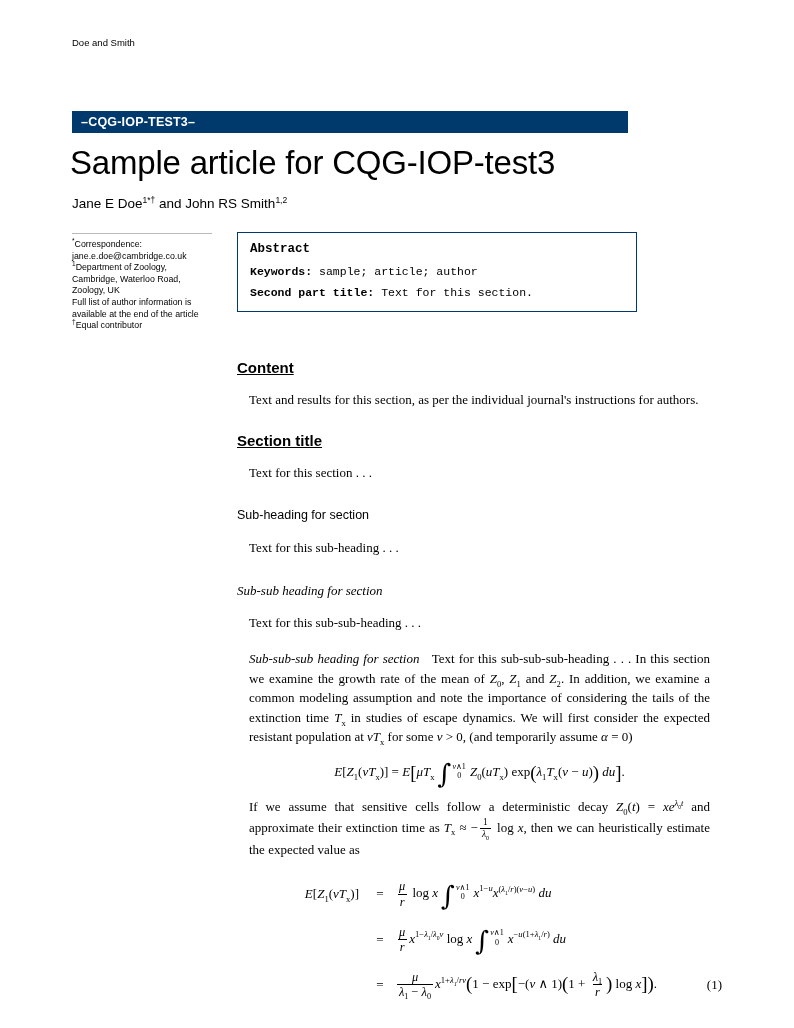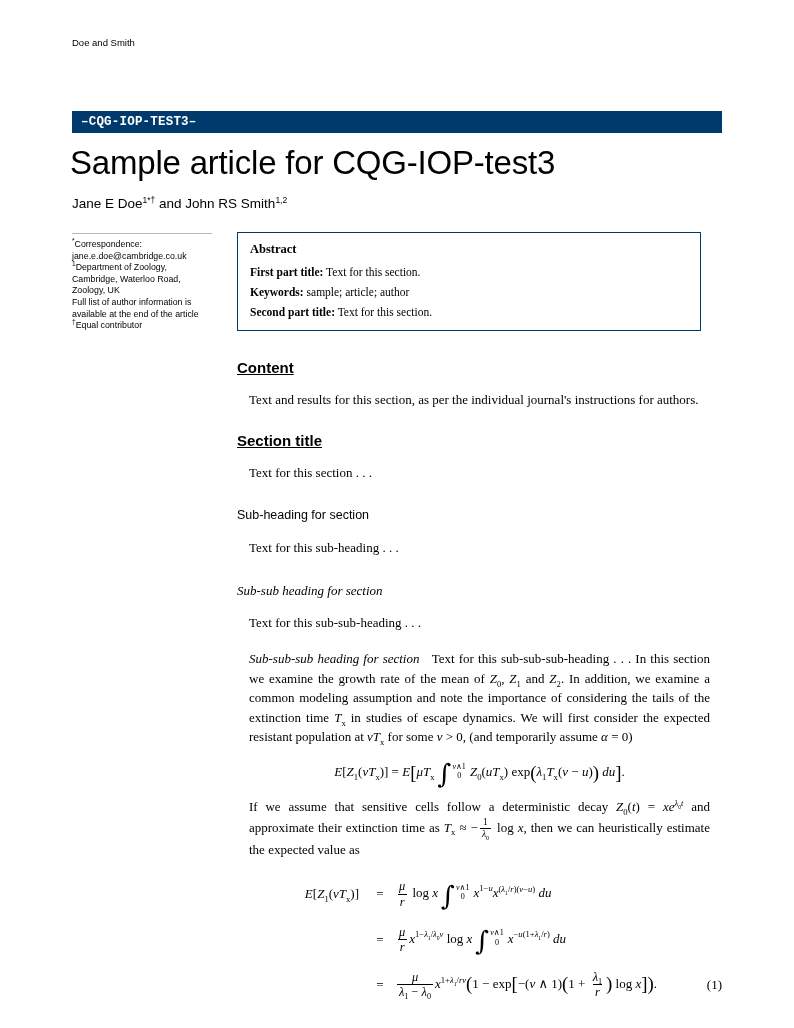"–CQG-IOP-TEST3–" .banner { font-family: Liberation Mono, monospace -> Liberation Sans, sans-serif; width: 650px -> 556px }
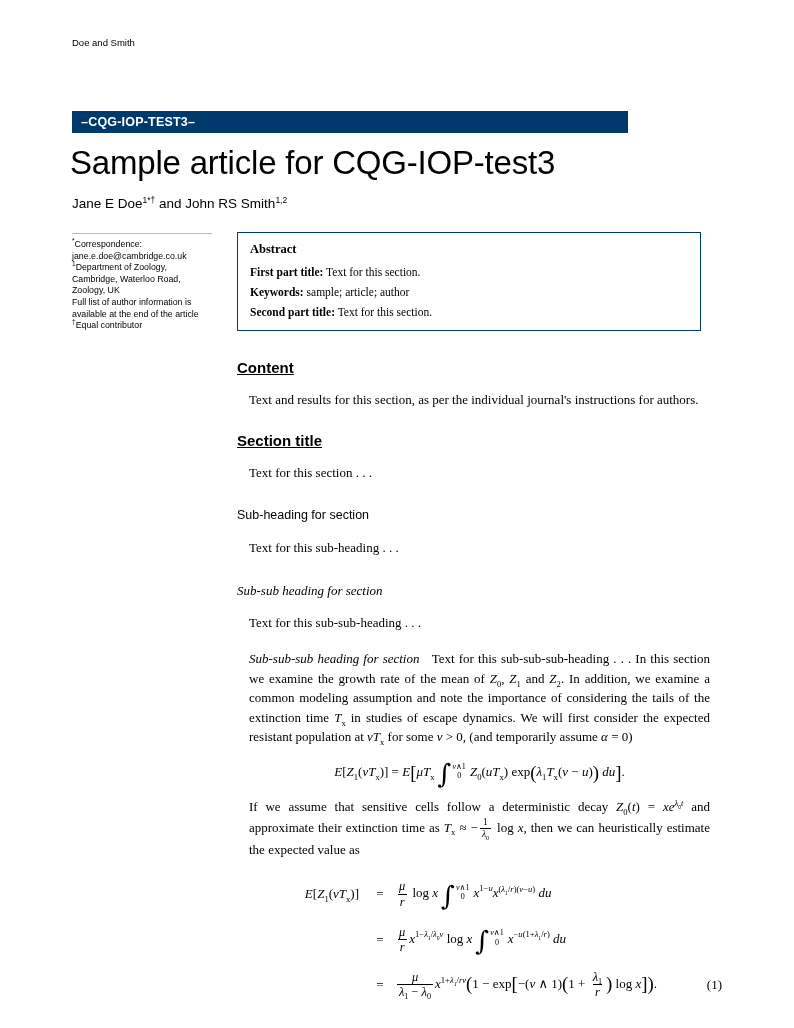"Abstract" .abstract-box { font-family: Liberation Serif, serif -> Liberation Mono, monospace; width: 464px -> 400px }
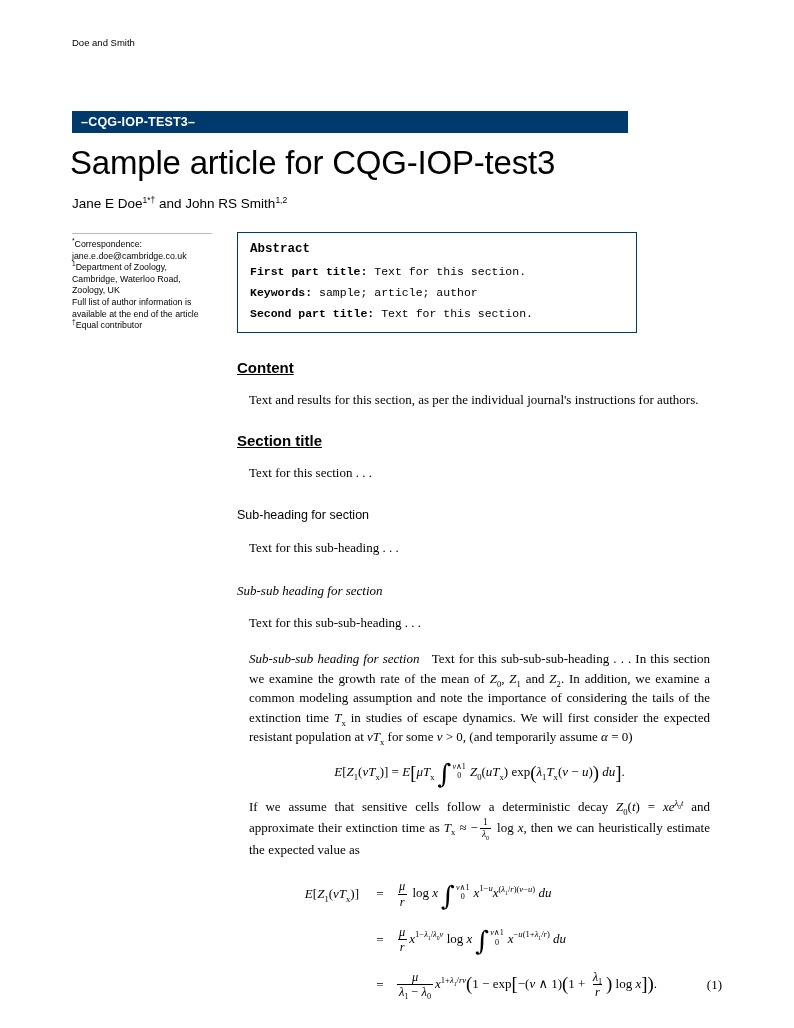"First part title: Text for" div.abstract-line { html: <div><b>First part title:</b> Text for this section.</div> -> none }
